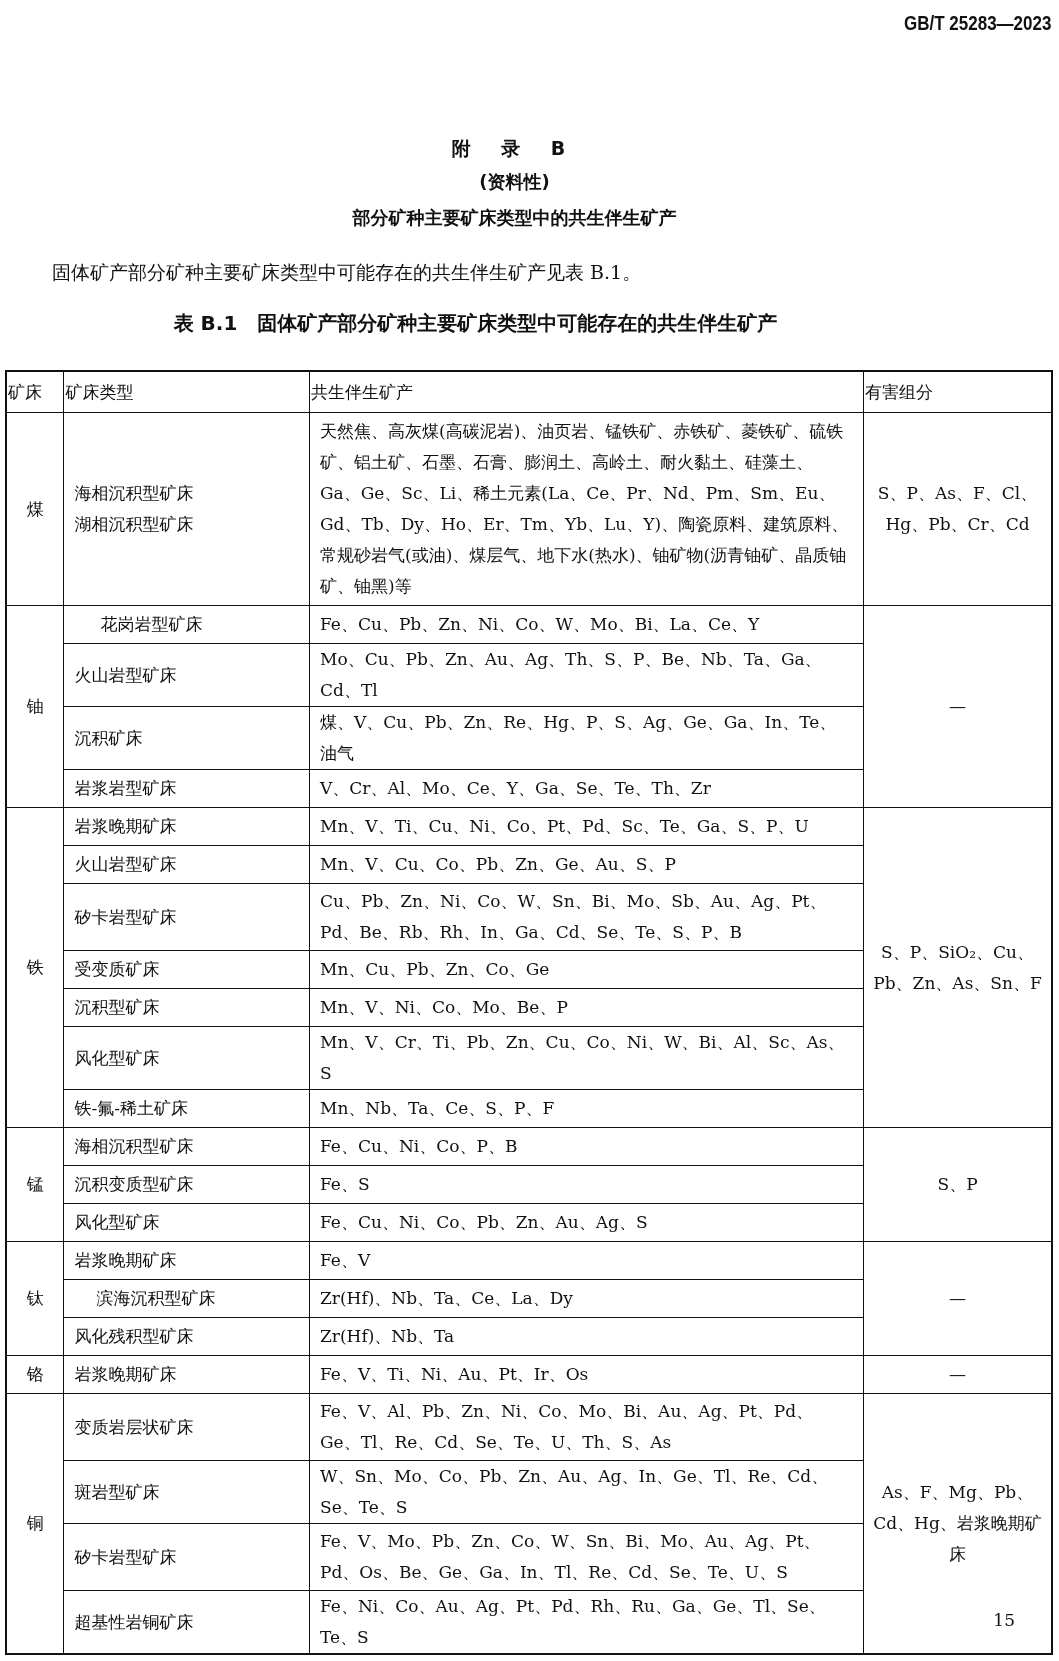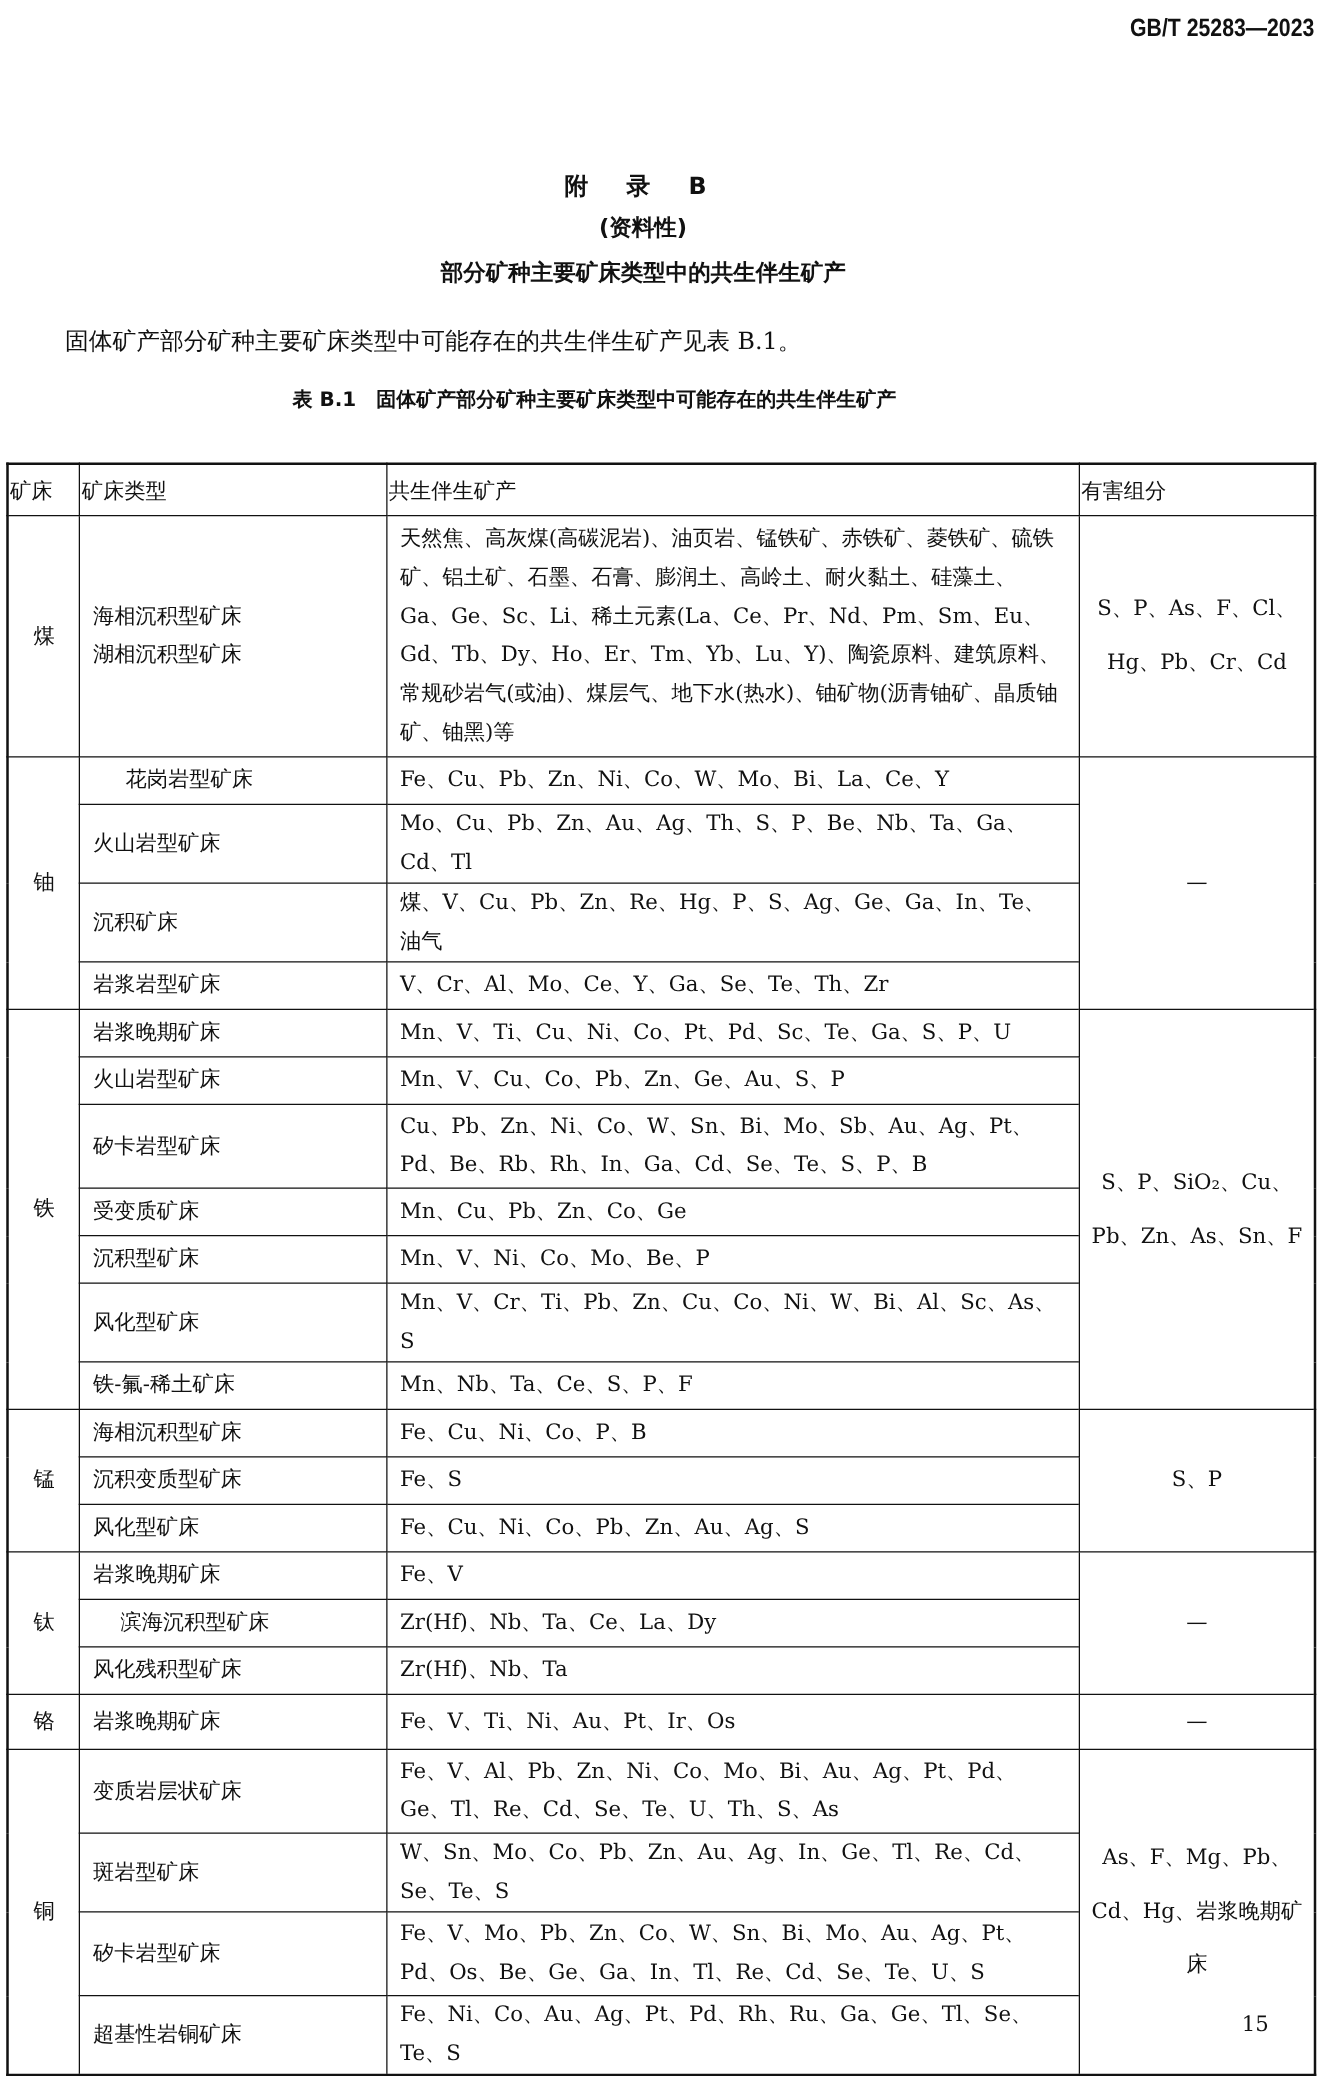"表 B.1 固体矿产部分矿种主要矿床类型中可能存在的共生伴生矿产" .caption { font-size: 16px -> 20px }
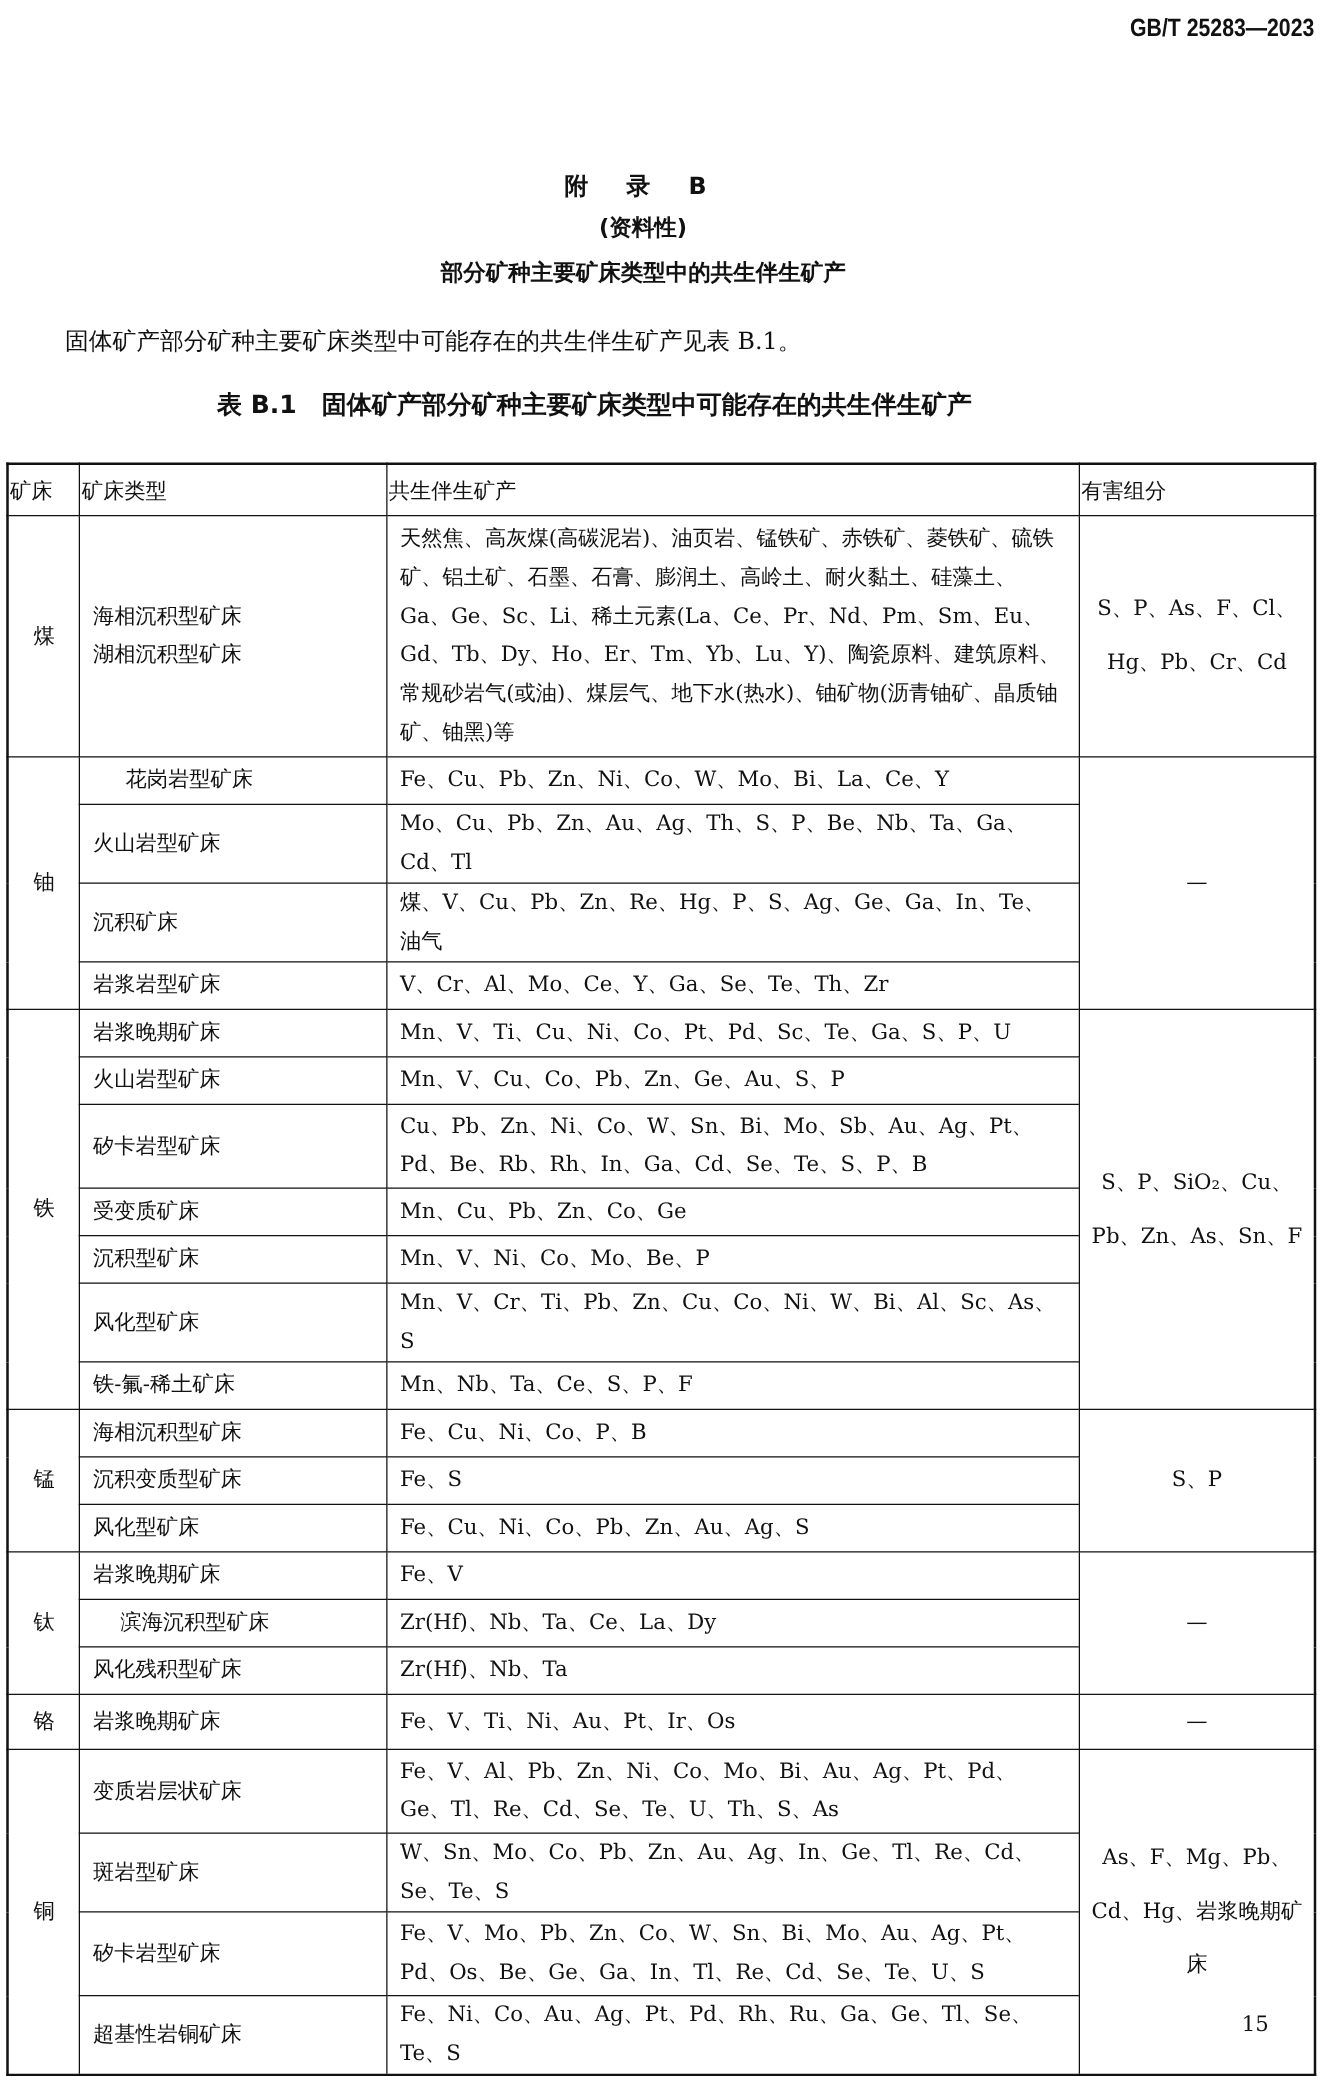"S、P、As、F、Cl、Hg、Pb、Cr、Cd" td.harm { line-height: 43px -> 31px }
